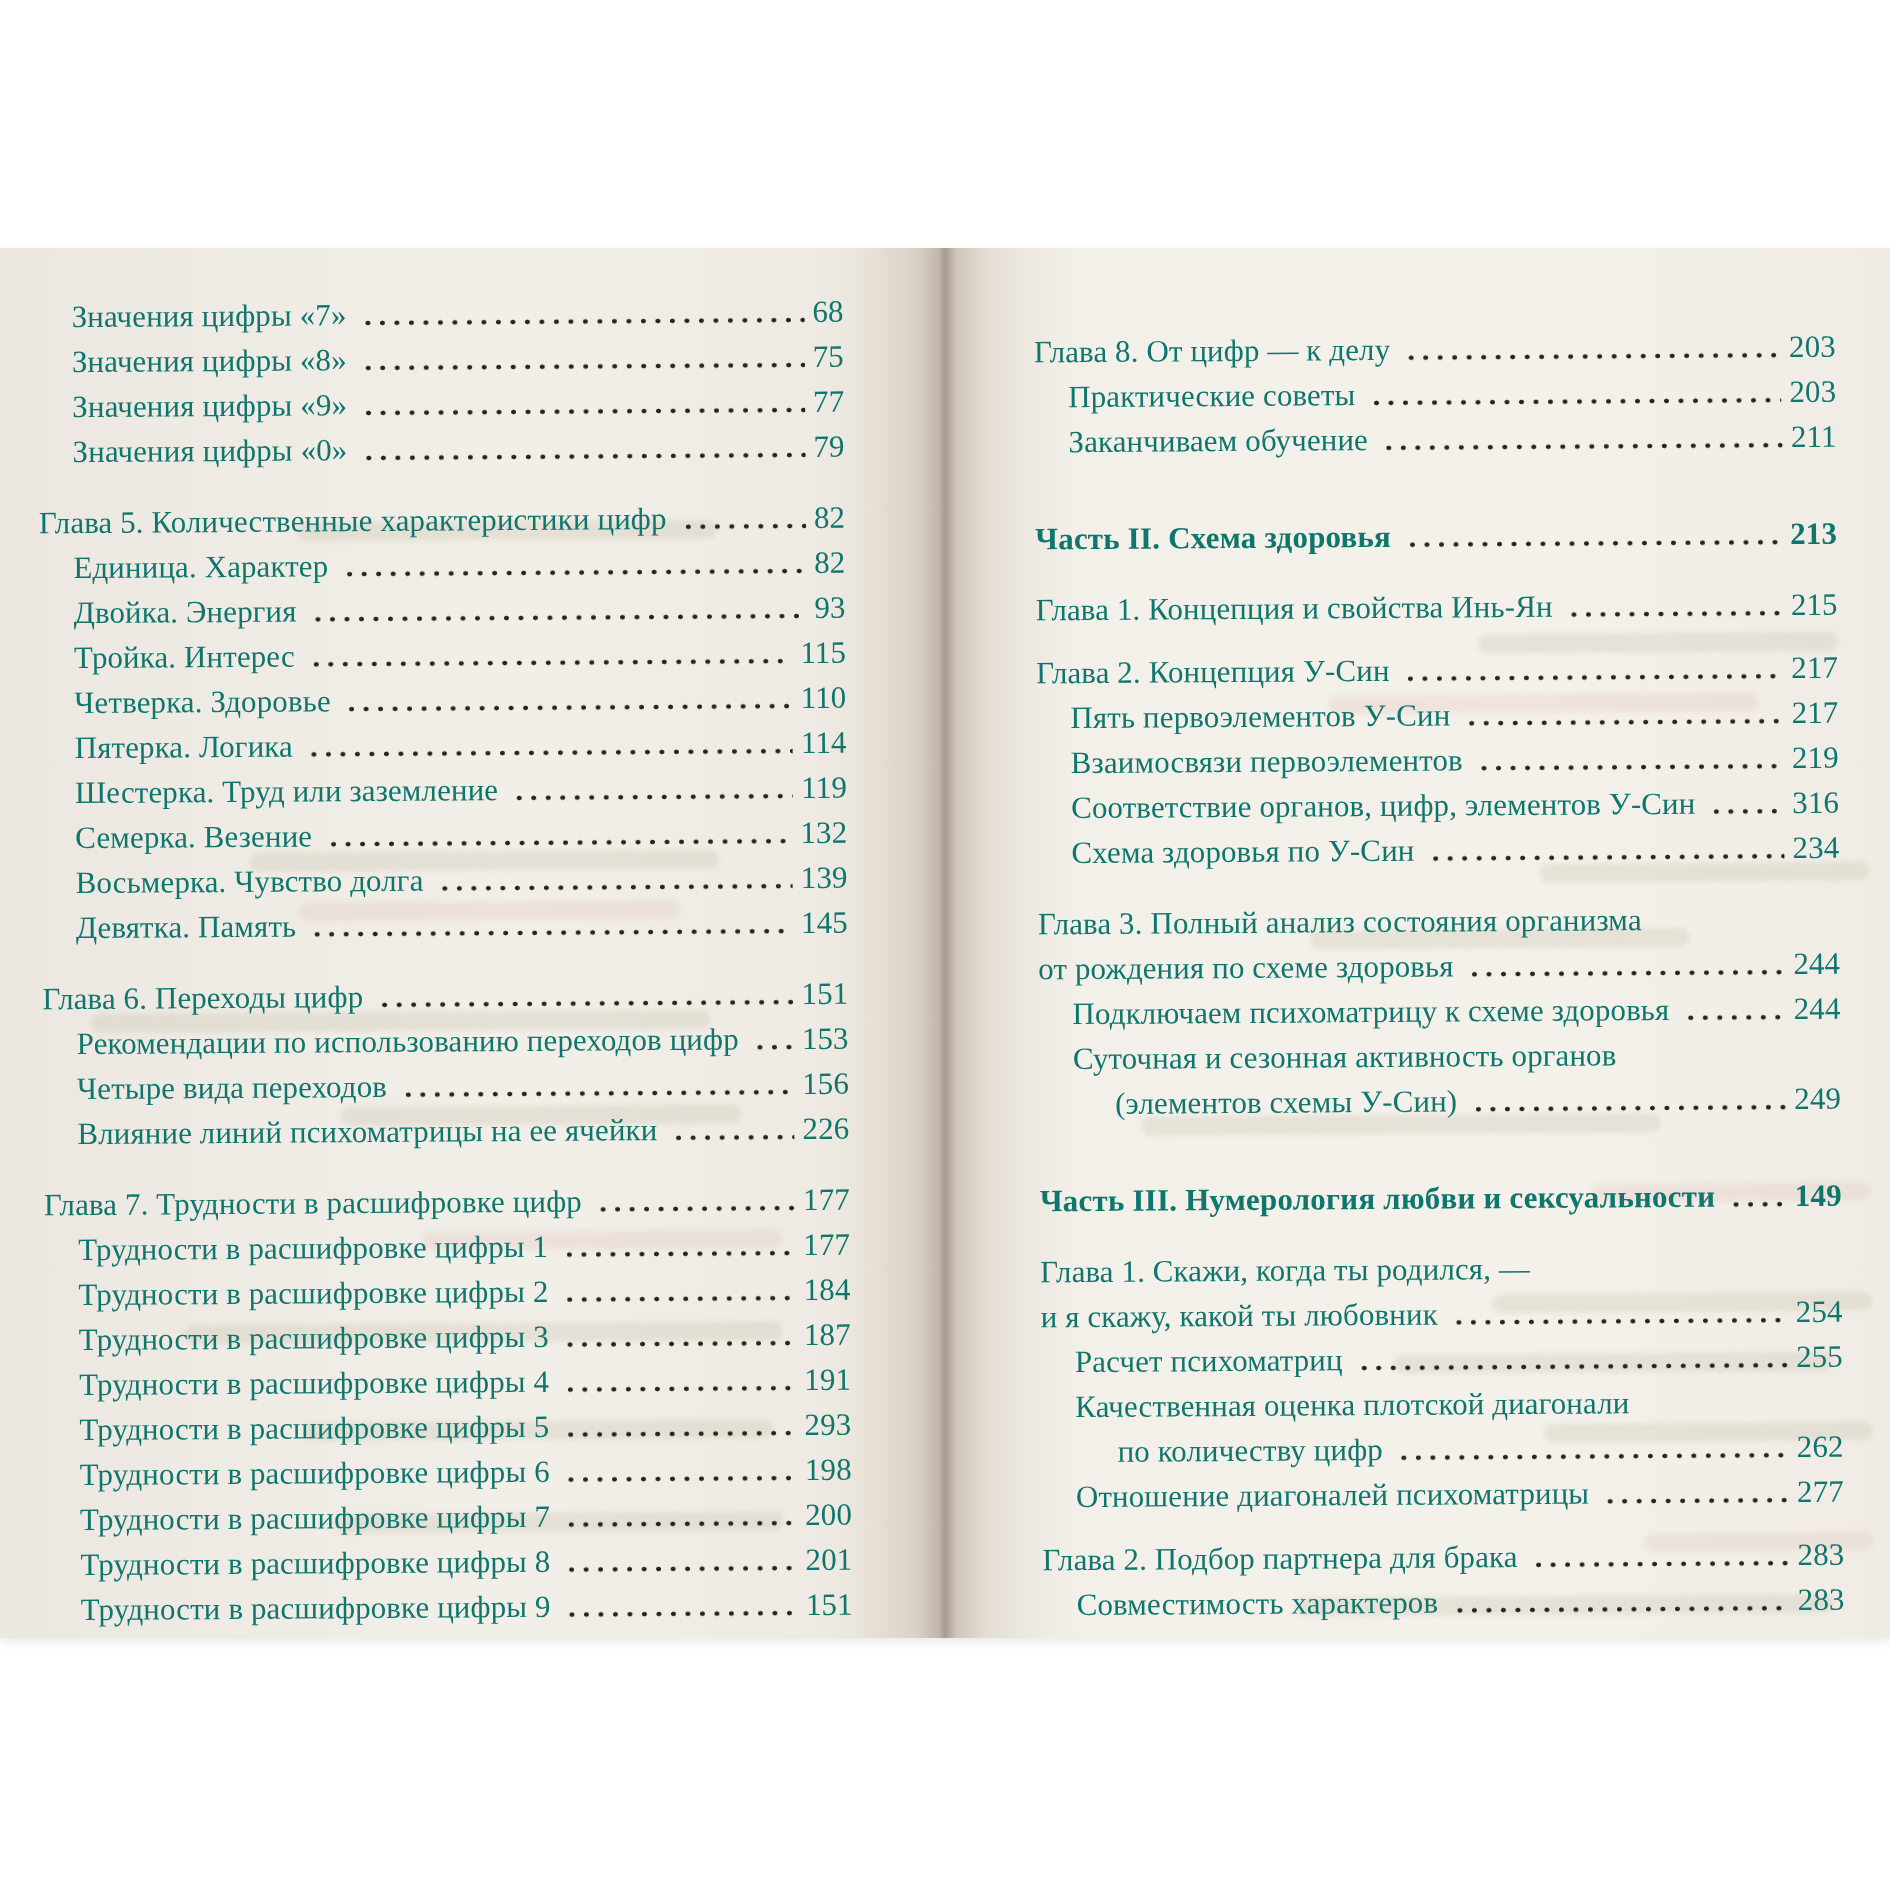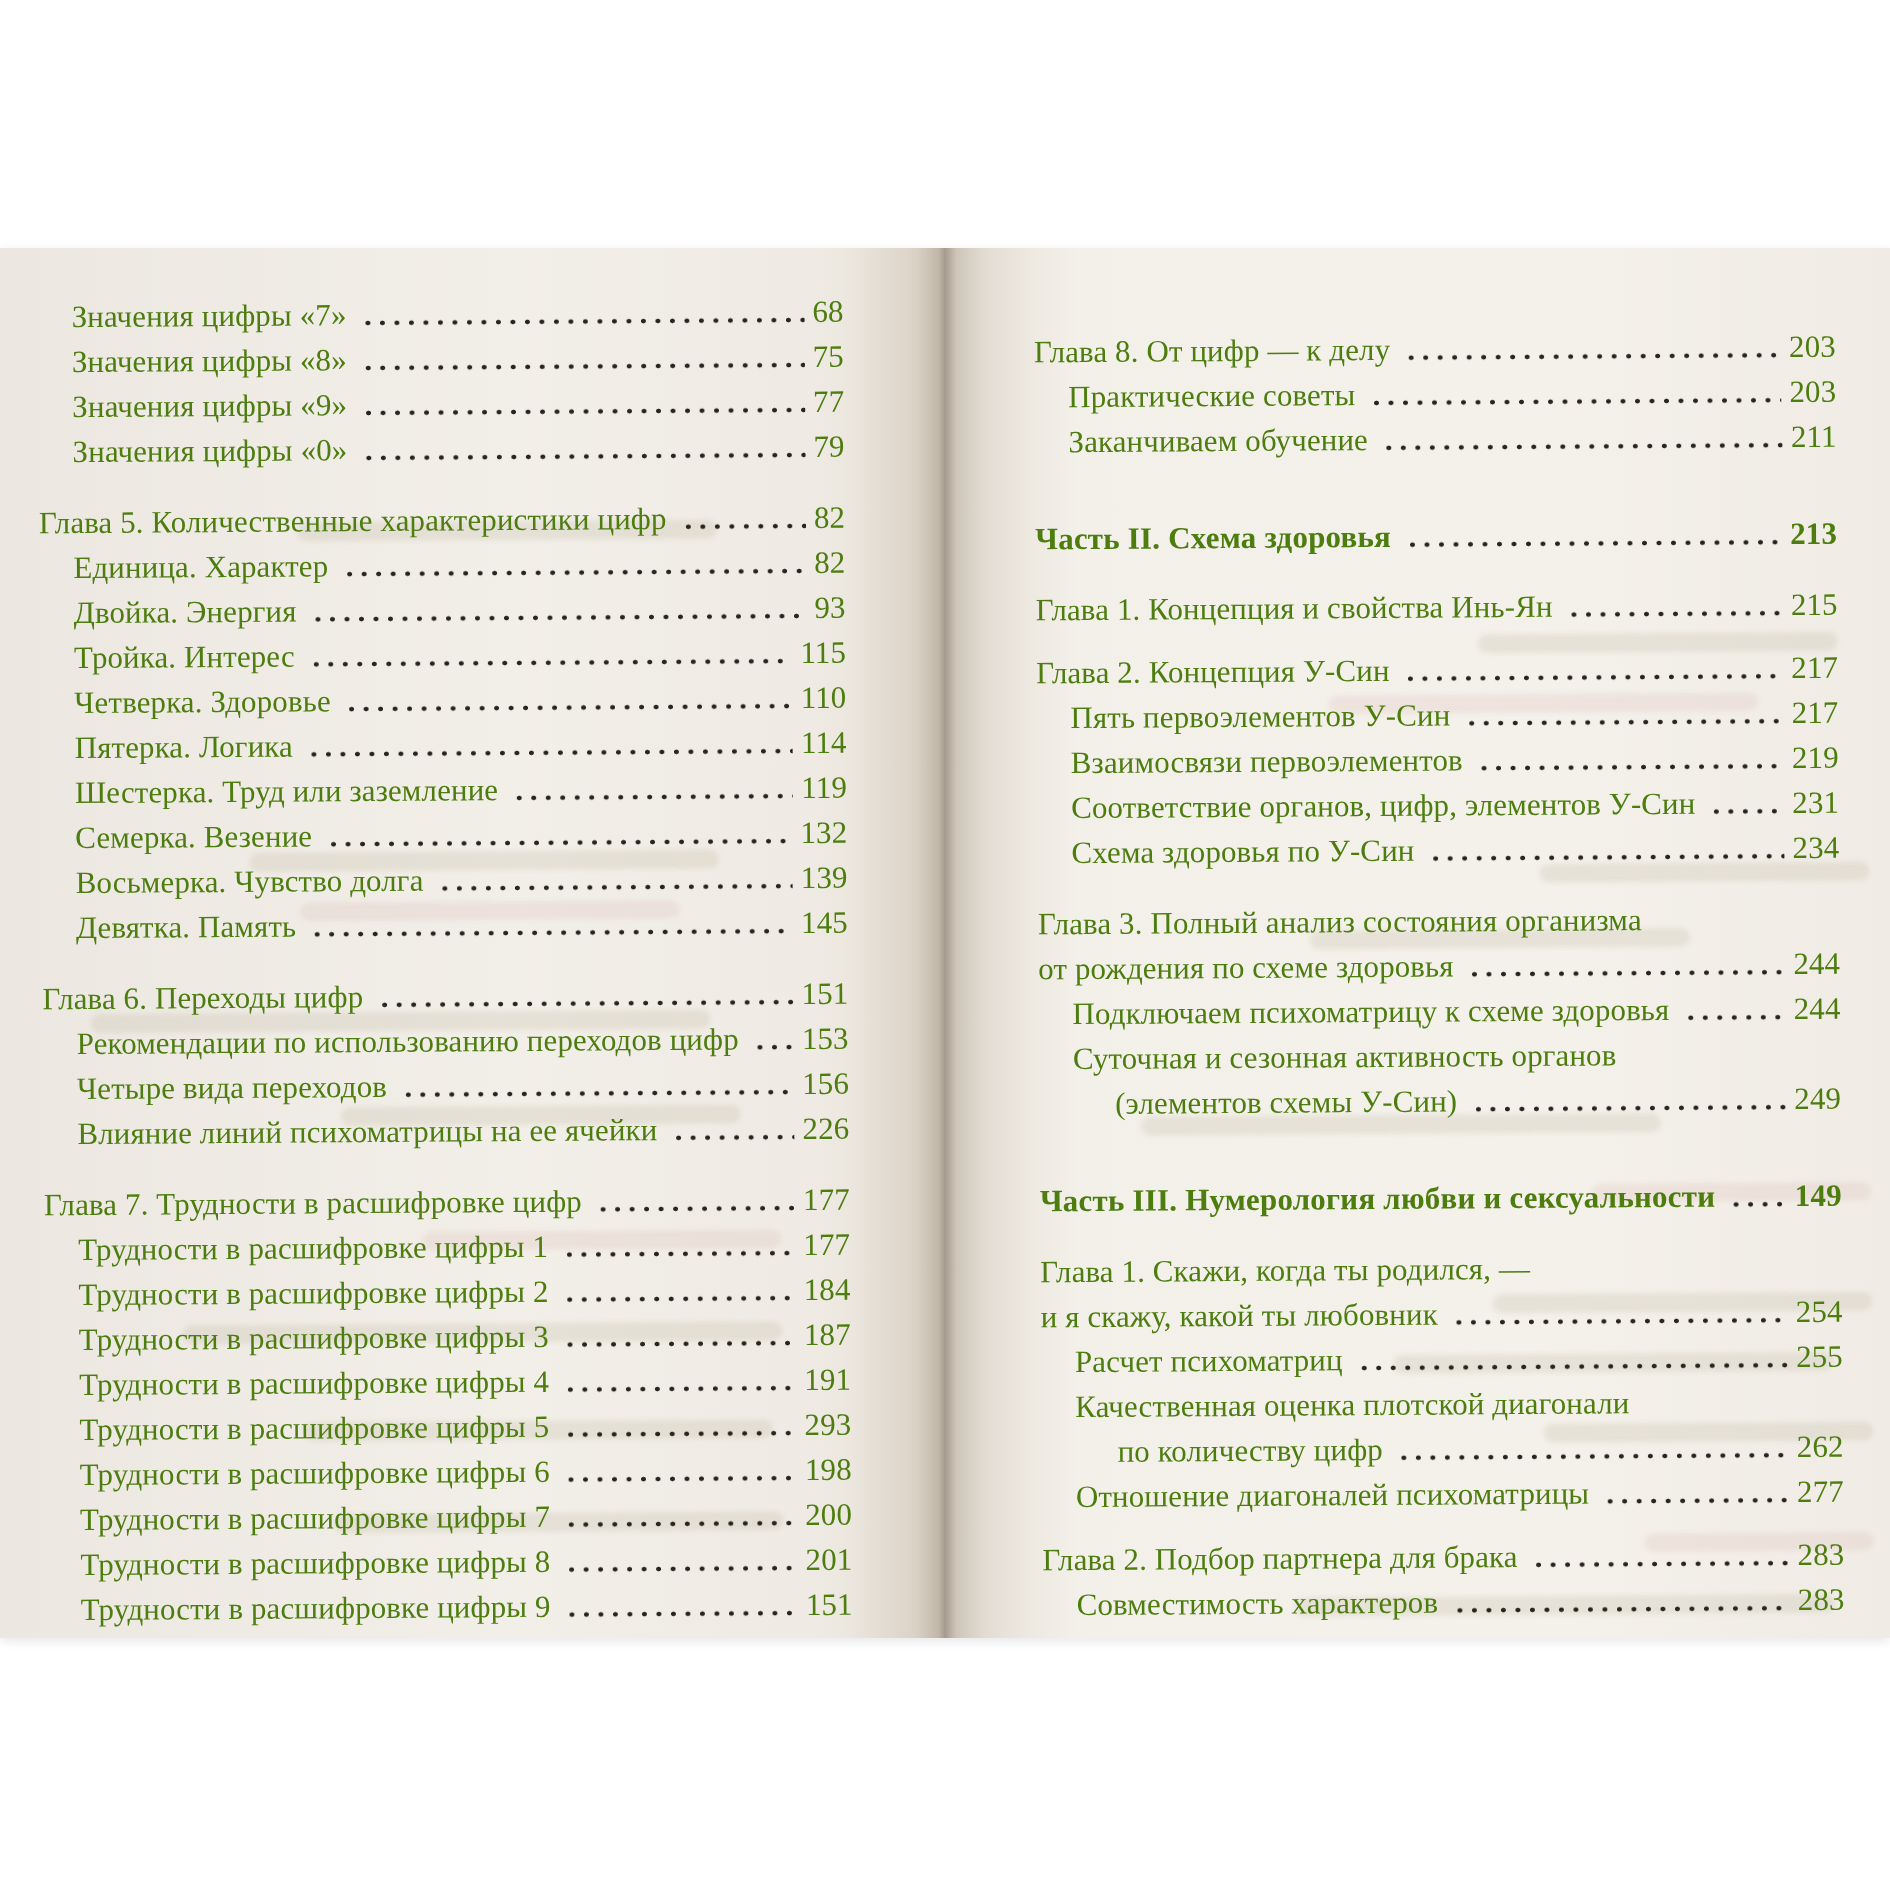"Значения цифры «7»" .canvas { color: #4d7c0f -> #0f766e }
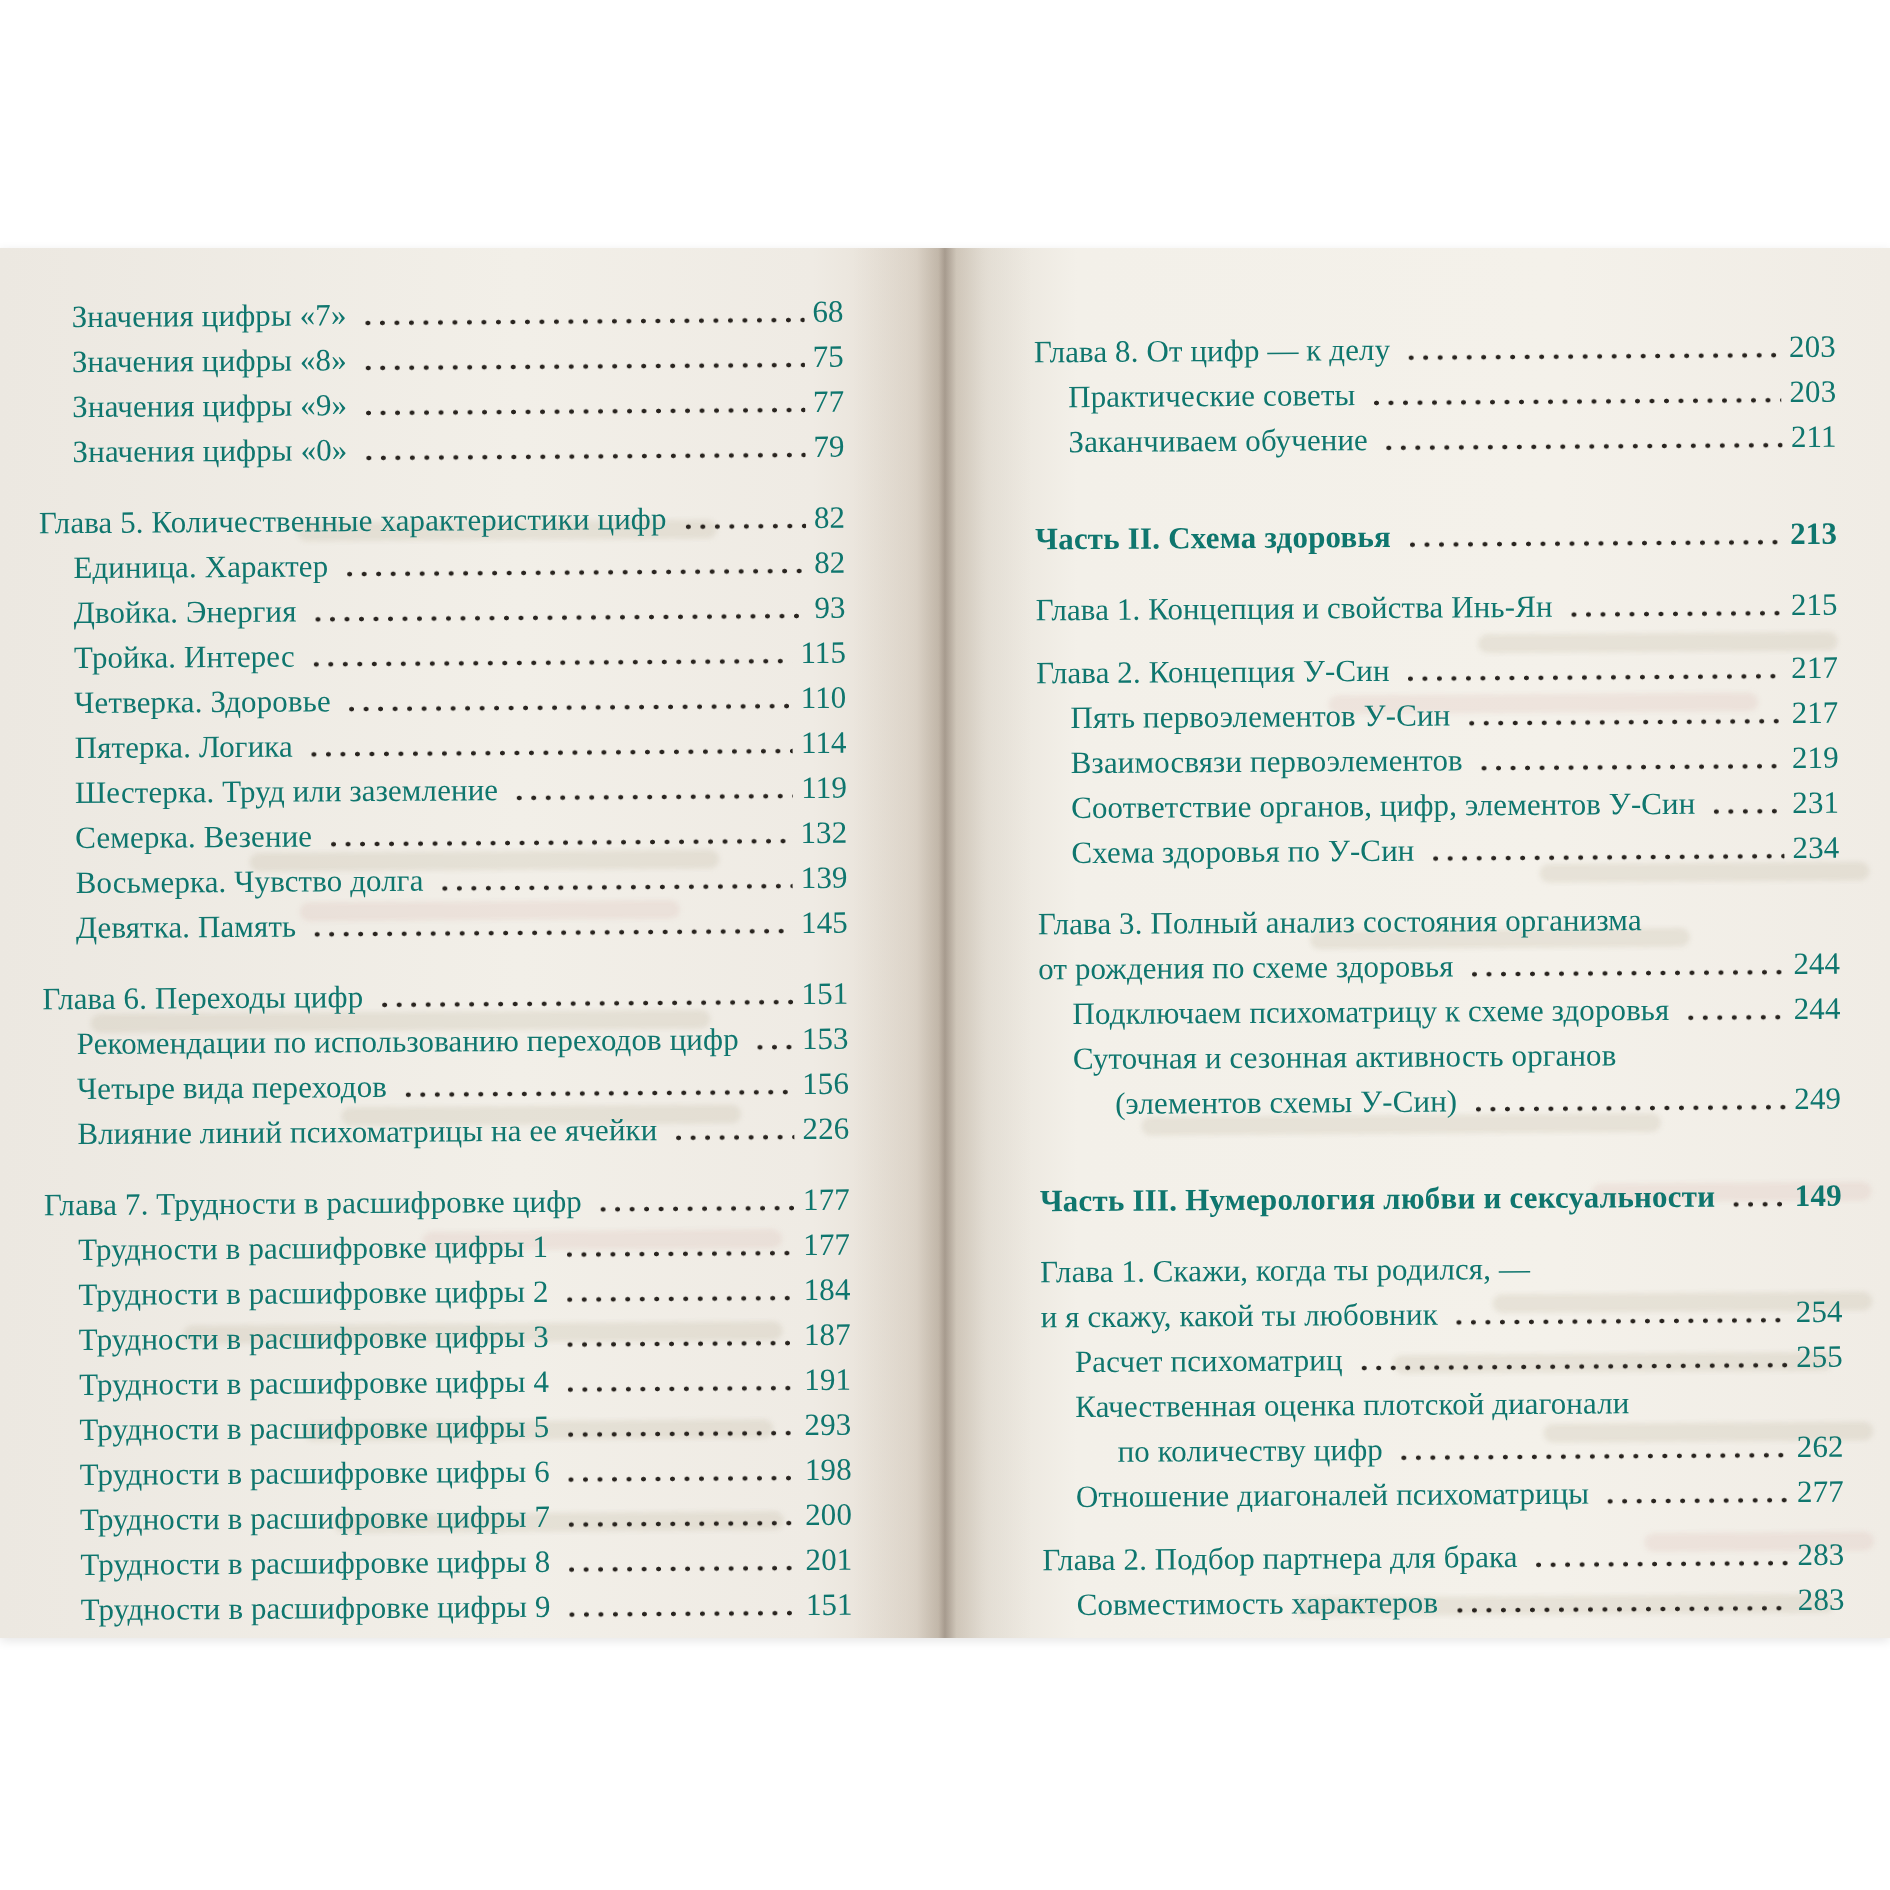"231" span.num { text: 231 -> 316 }
